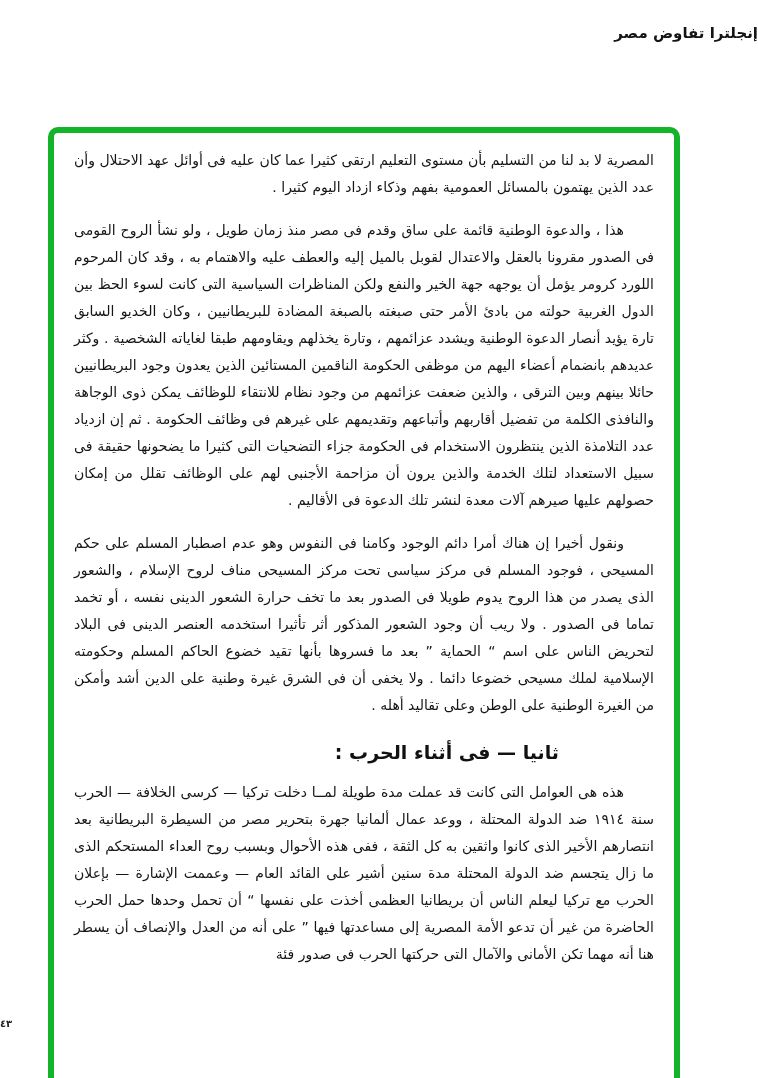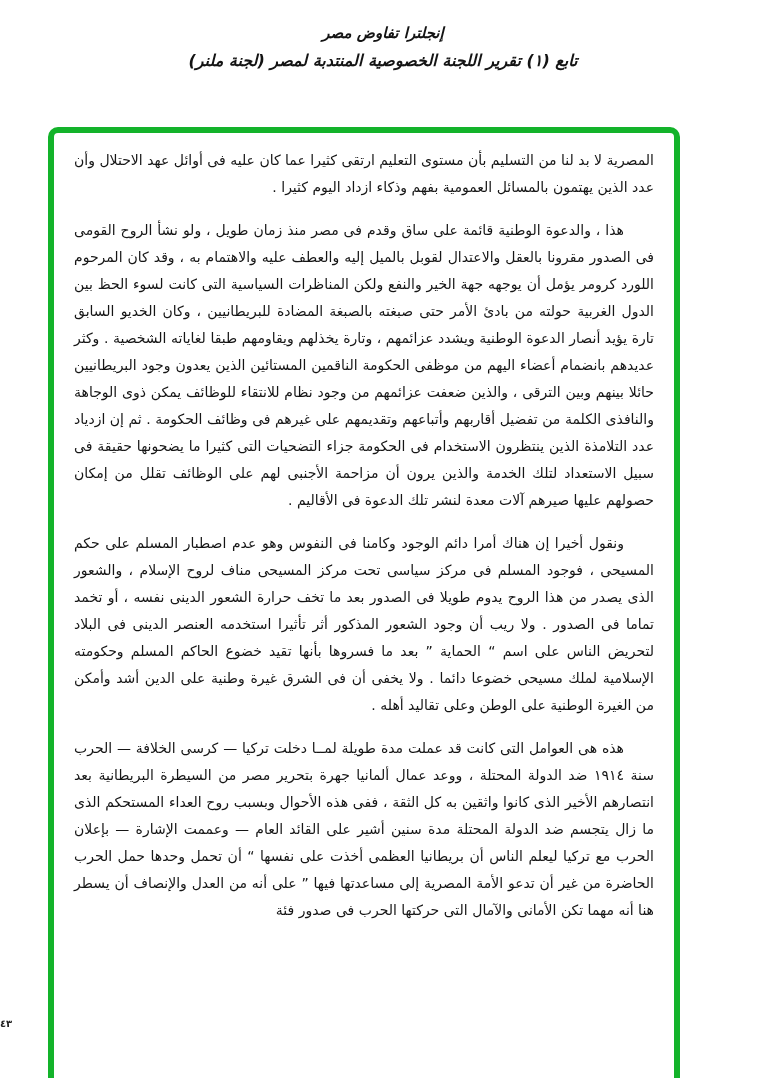"إنجلترا تفاوض مصر" .doc-header { font-style: italic -> none; text-align: center -> none }
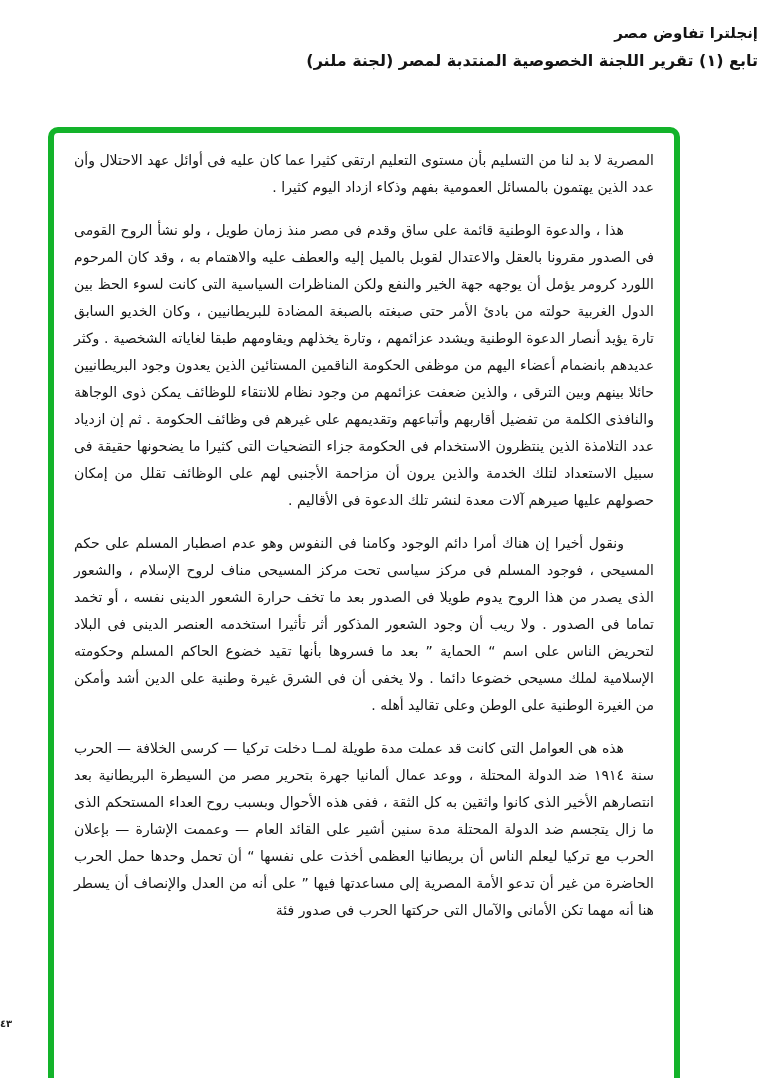"تابع (١) تقرير اللجنة الخصوصية" div.doc-subtitle { html: <div>تابع (١) تقرير اللجنة الخصوصية المنتدبة لمصر (لجنة ملنر)</div> -> none }
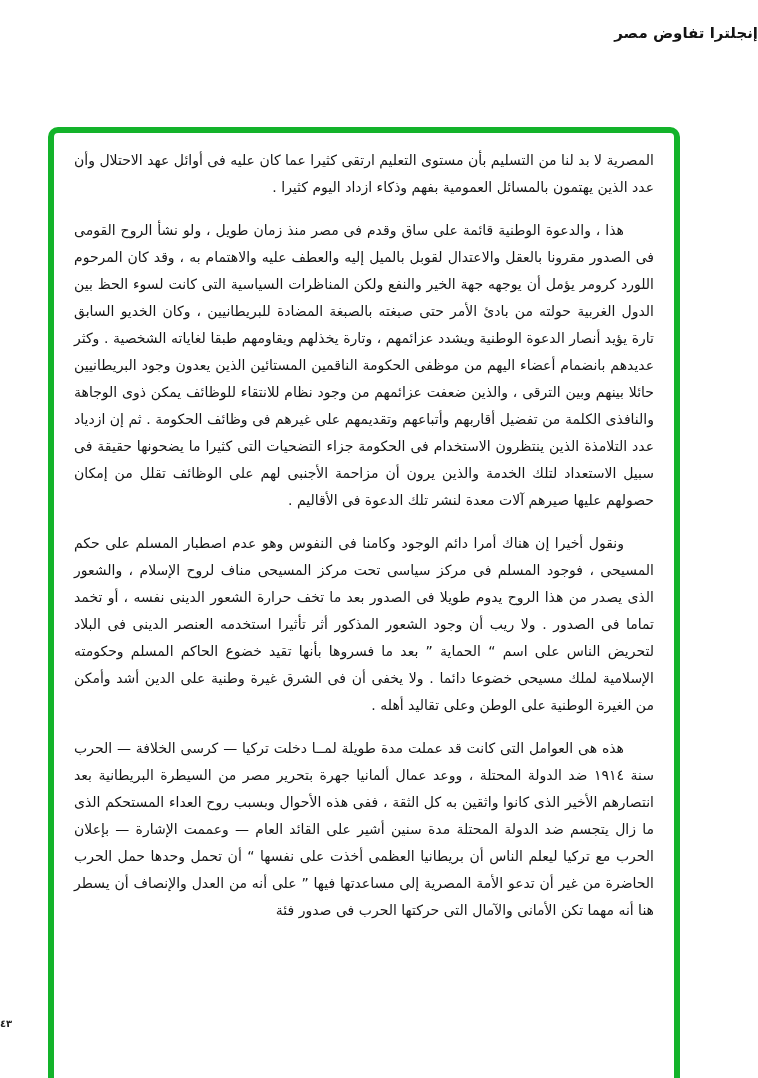"ثانيا — فى أثناء الحرب" h2.section-heading { html: none -> <h2>ثانيا — فى أثناء الحرب :</h2> }
